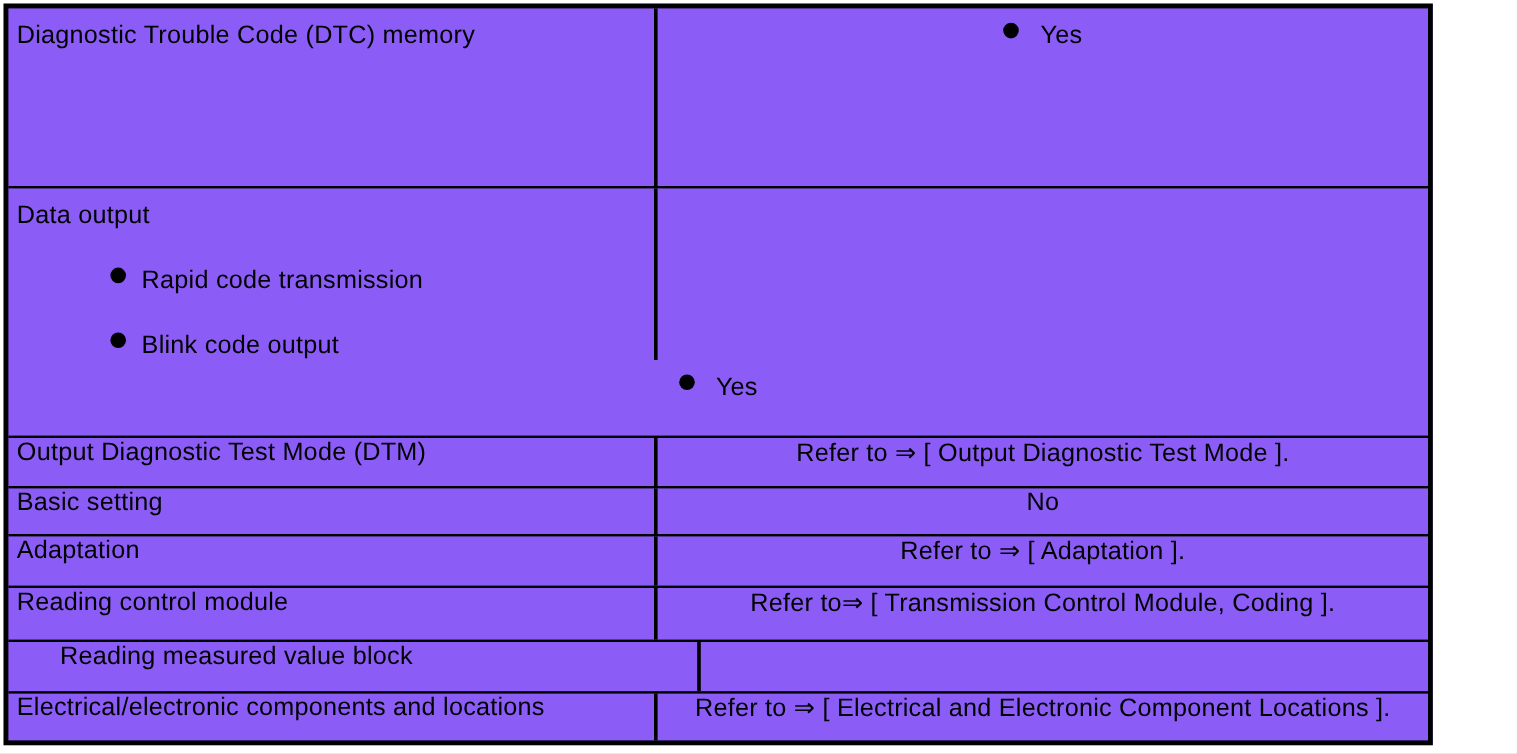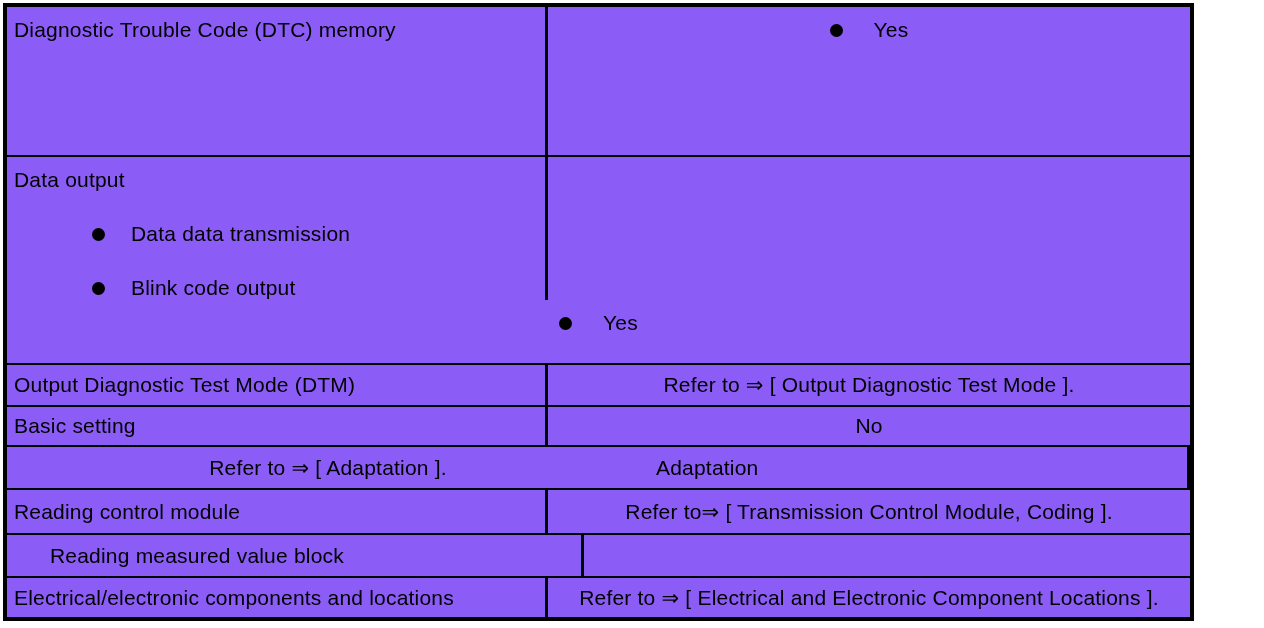"Yes" .li { align-items: center -> none; gap: 13px -> none }
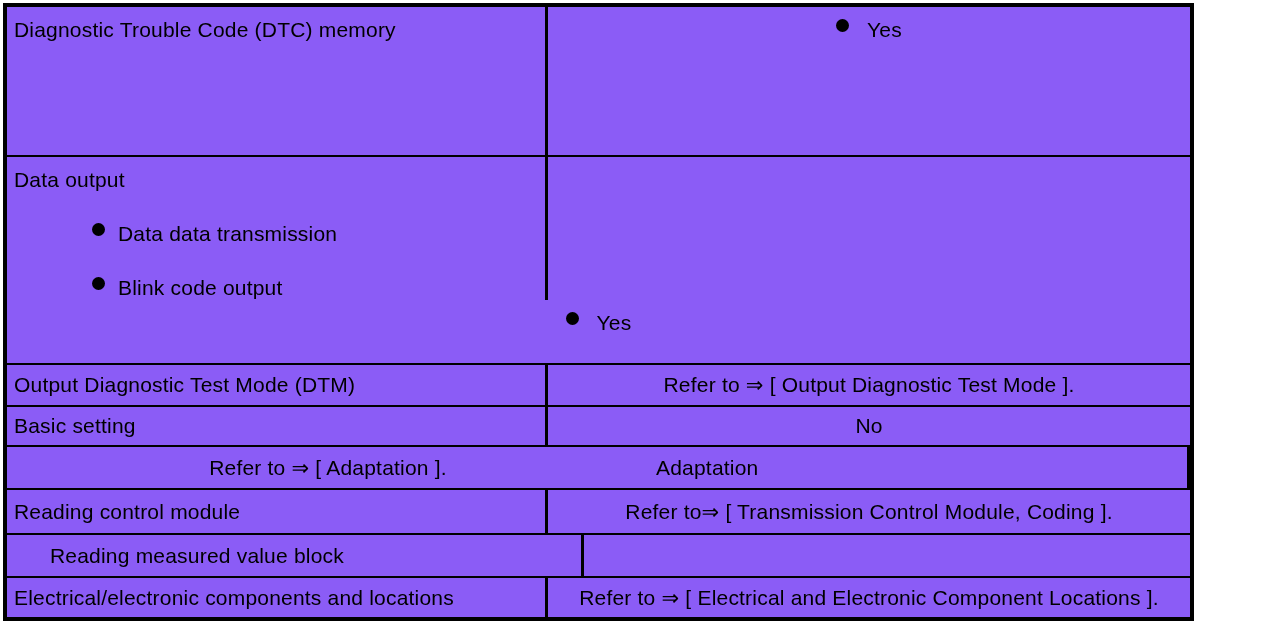"Data data transmission" span { text: Data data -> Rapid code }
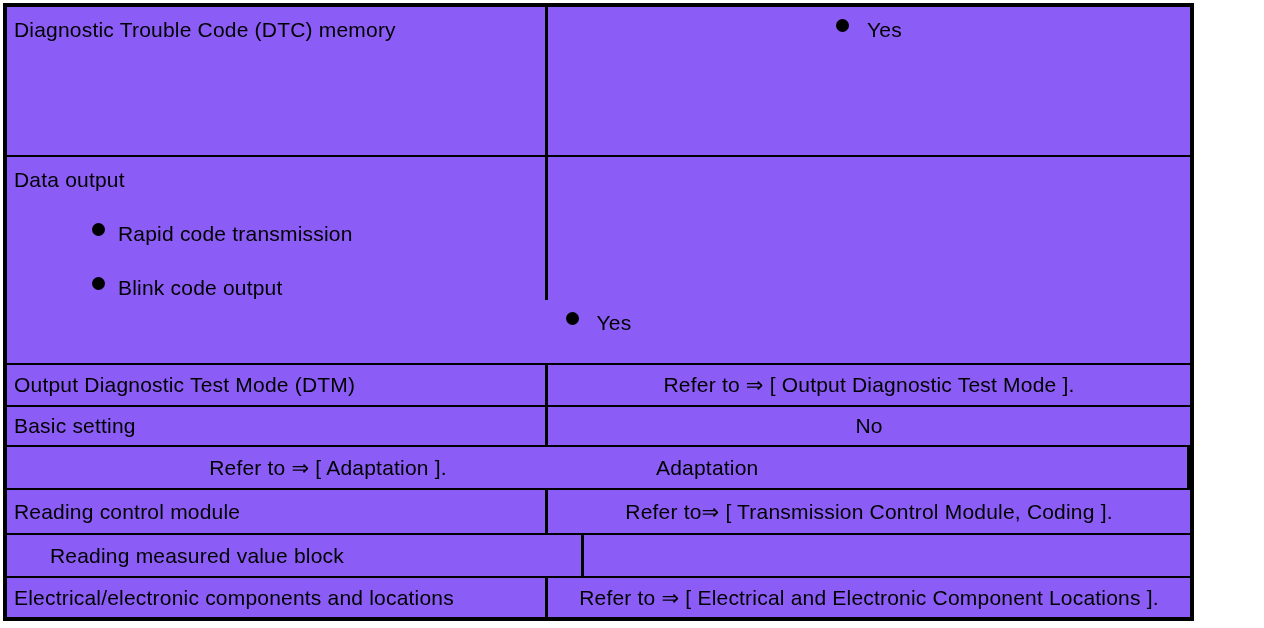"Output Diagnostic Test Mode (DTM)" .single { align-items: center -> flex-start }
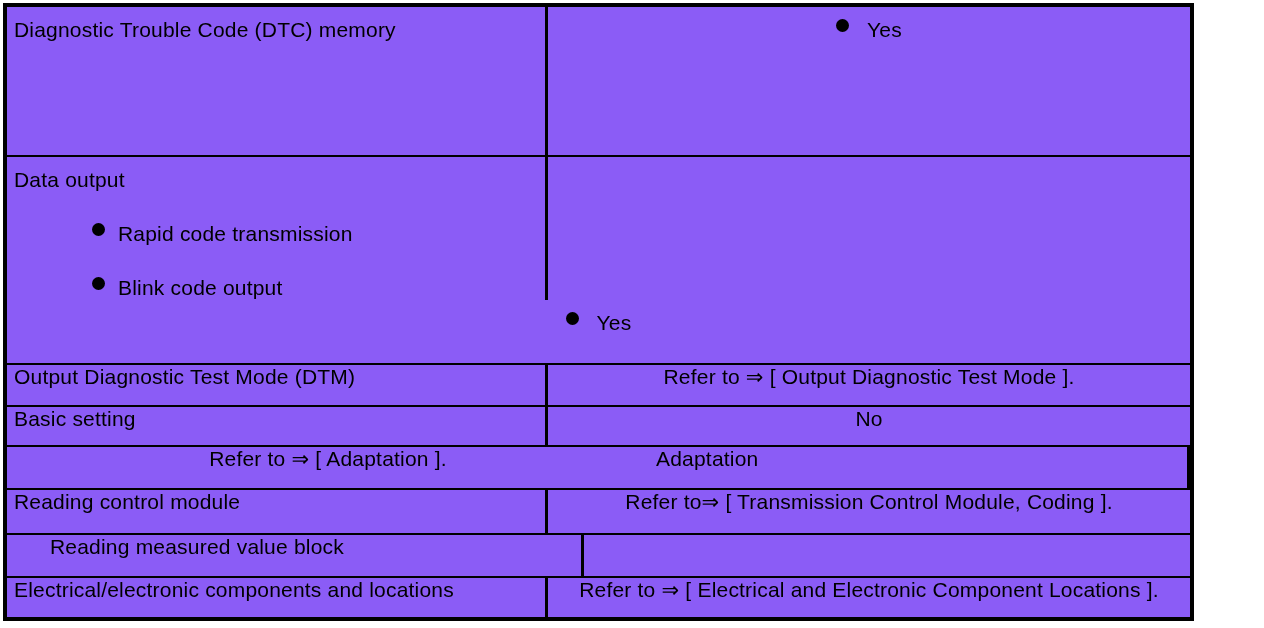"Refer to ⇒ [ Adaptation" div.cell { order: before "Adaptation" -> after "Adaptation" }
